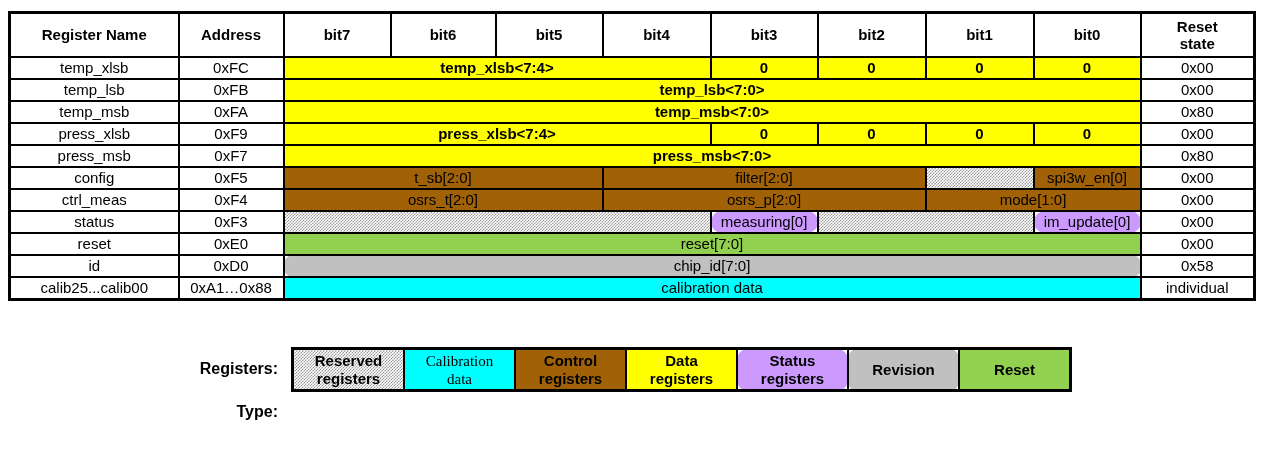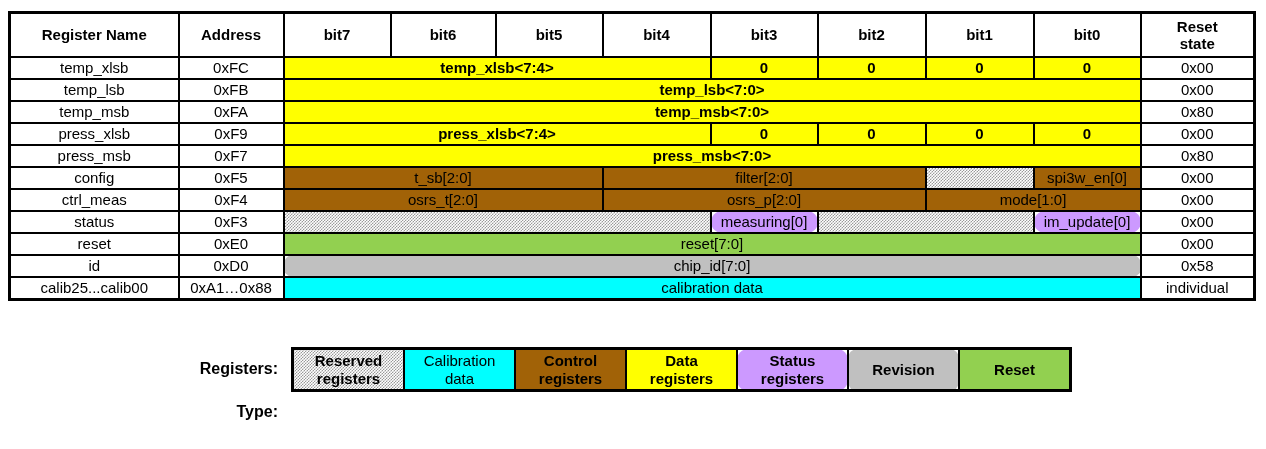"Calibration" #legend td.regular { font-family: none -> Liberation Serif, serif }
